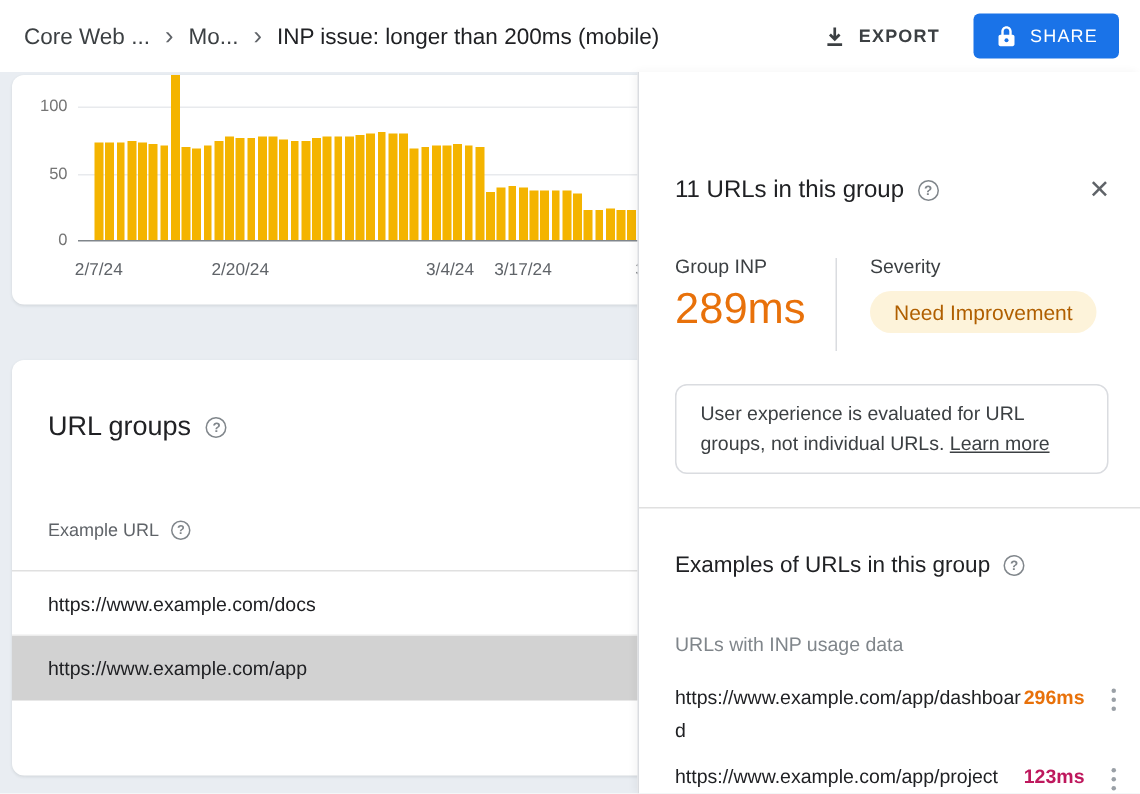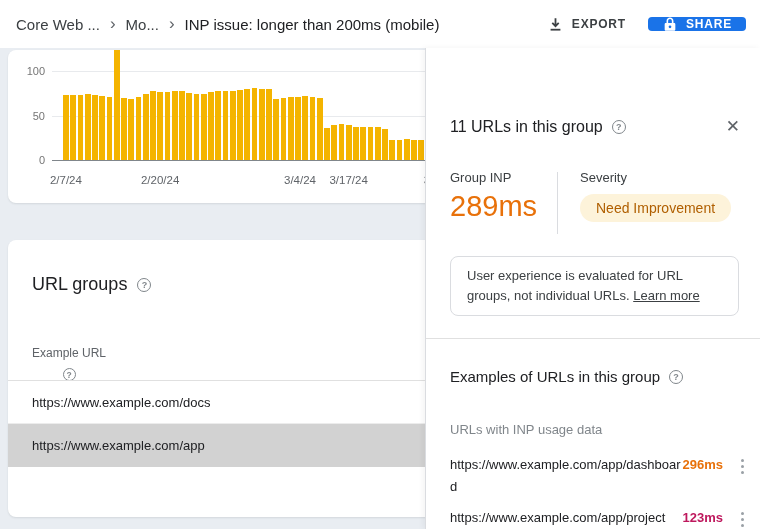"SHARE" .share-btn { font-weight: bold -> normal; height: 14px -> 30px }
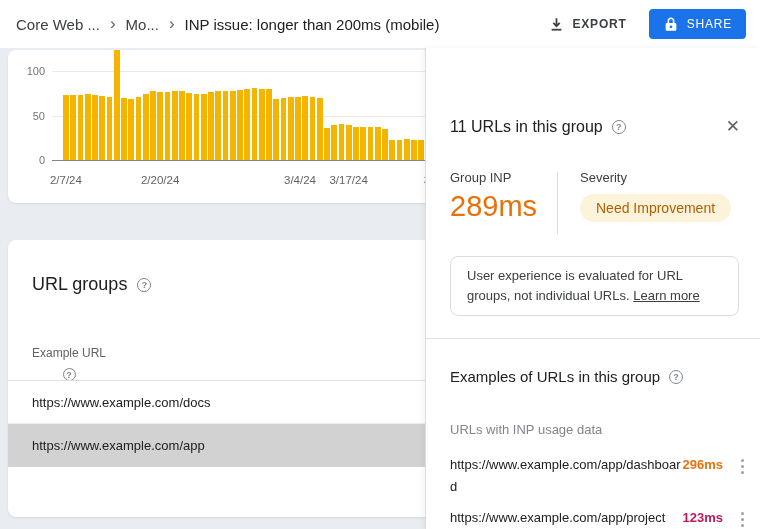"Example URL" .col-header { flex-direction: column -> none }
